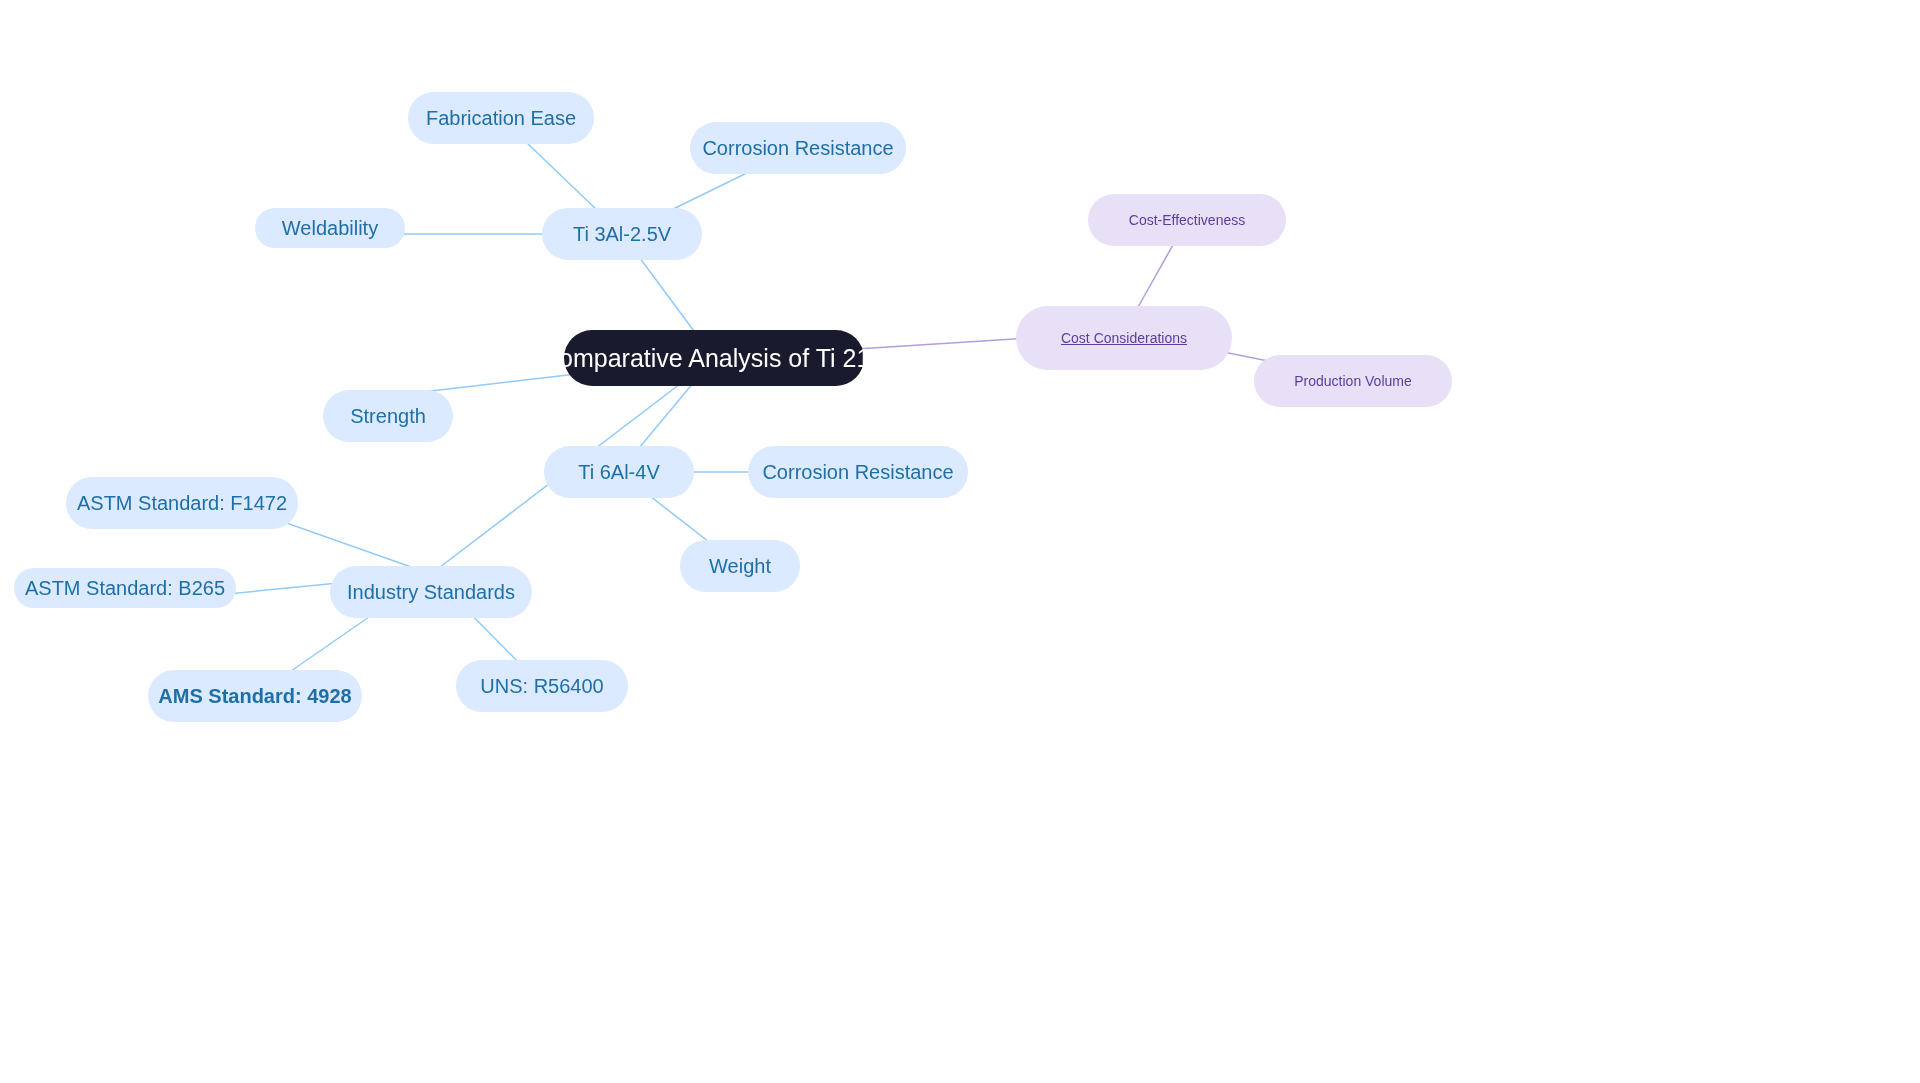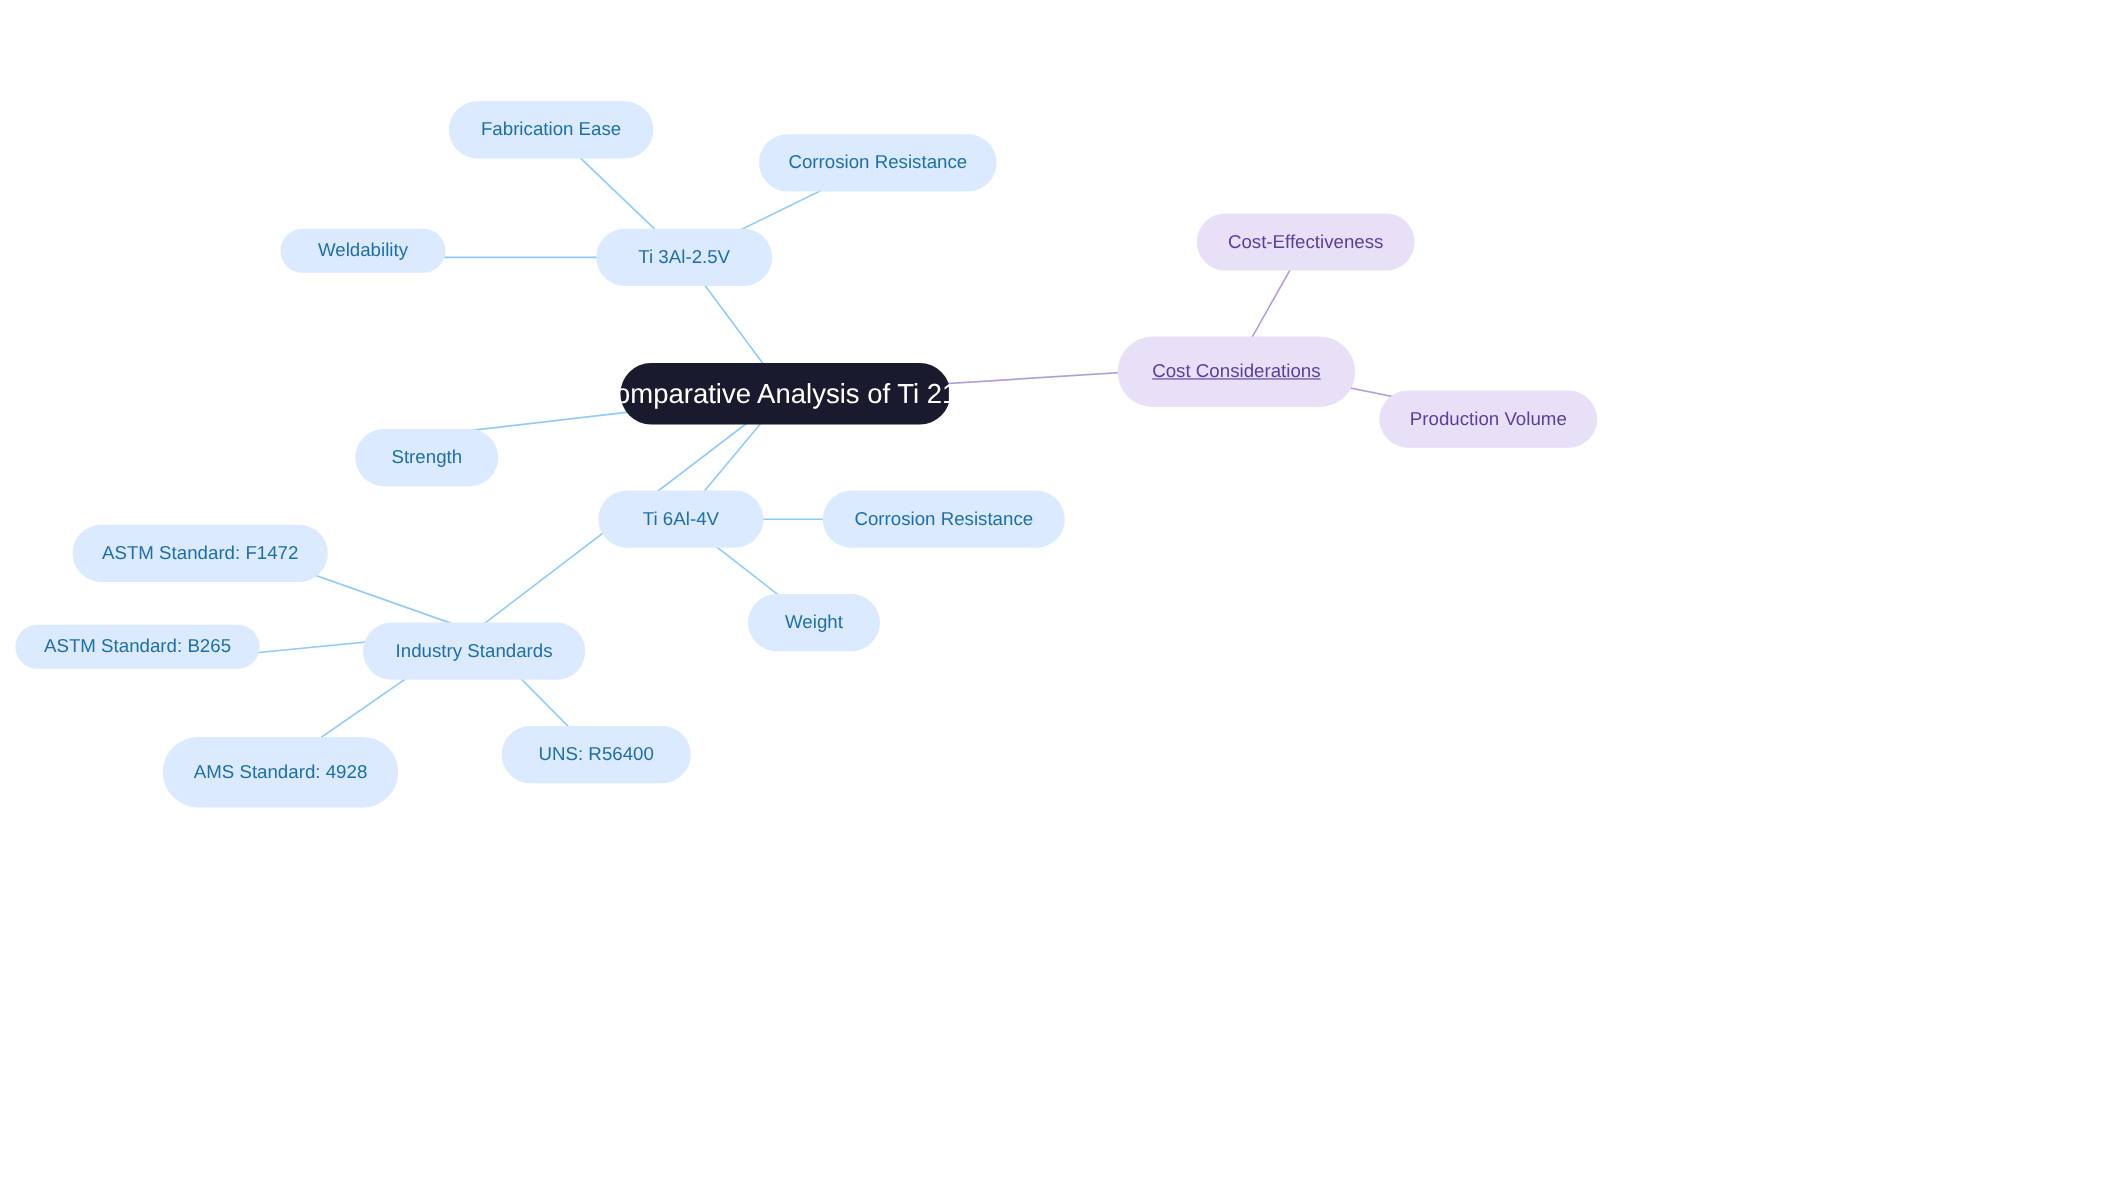"Fabrication Ease" .node-blue { font-size: 17px -> 20px }
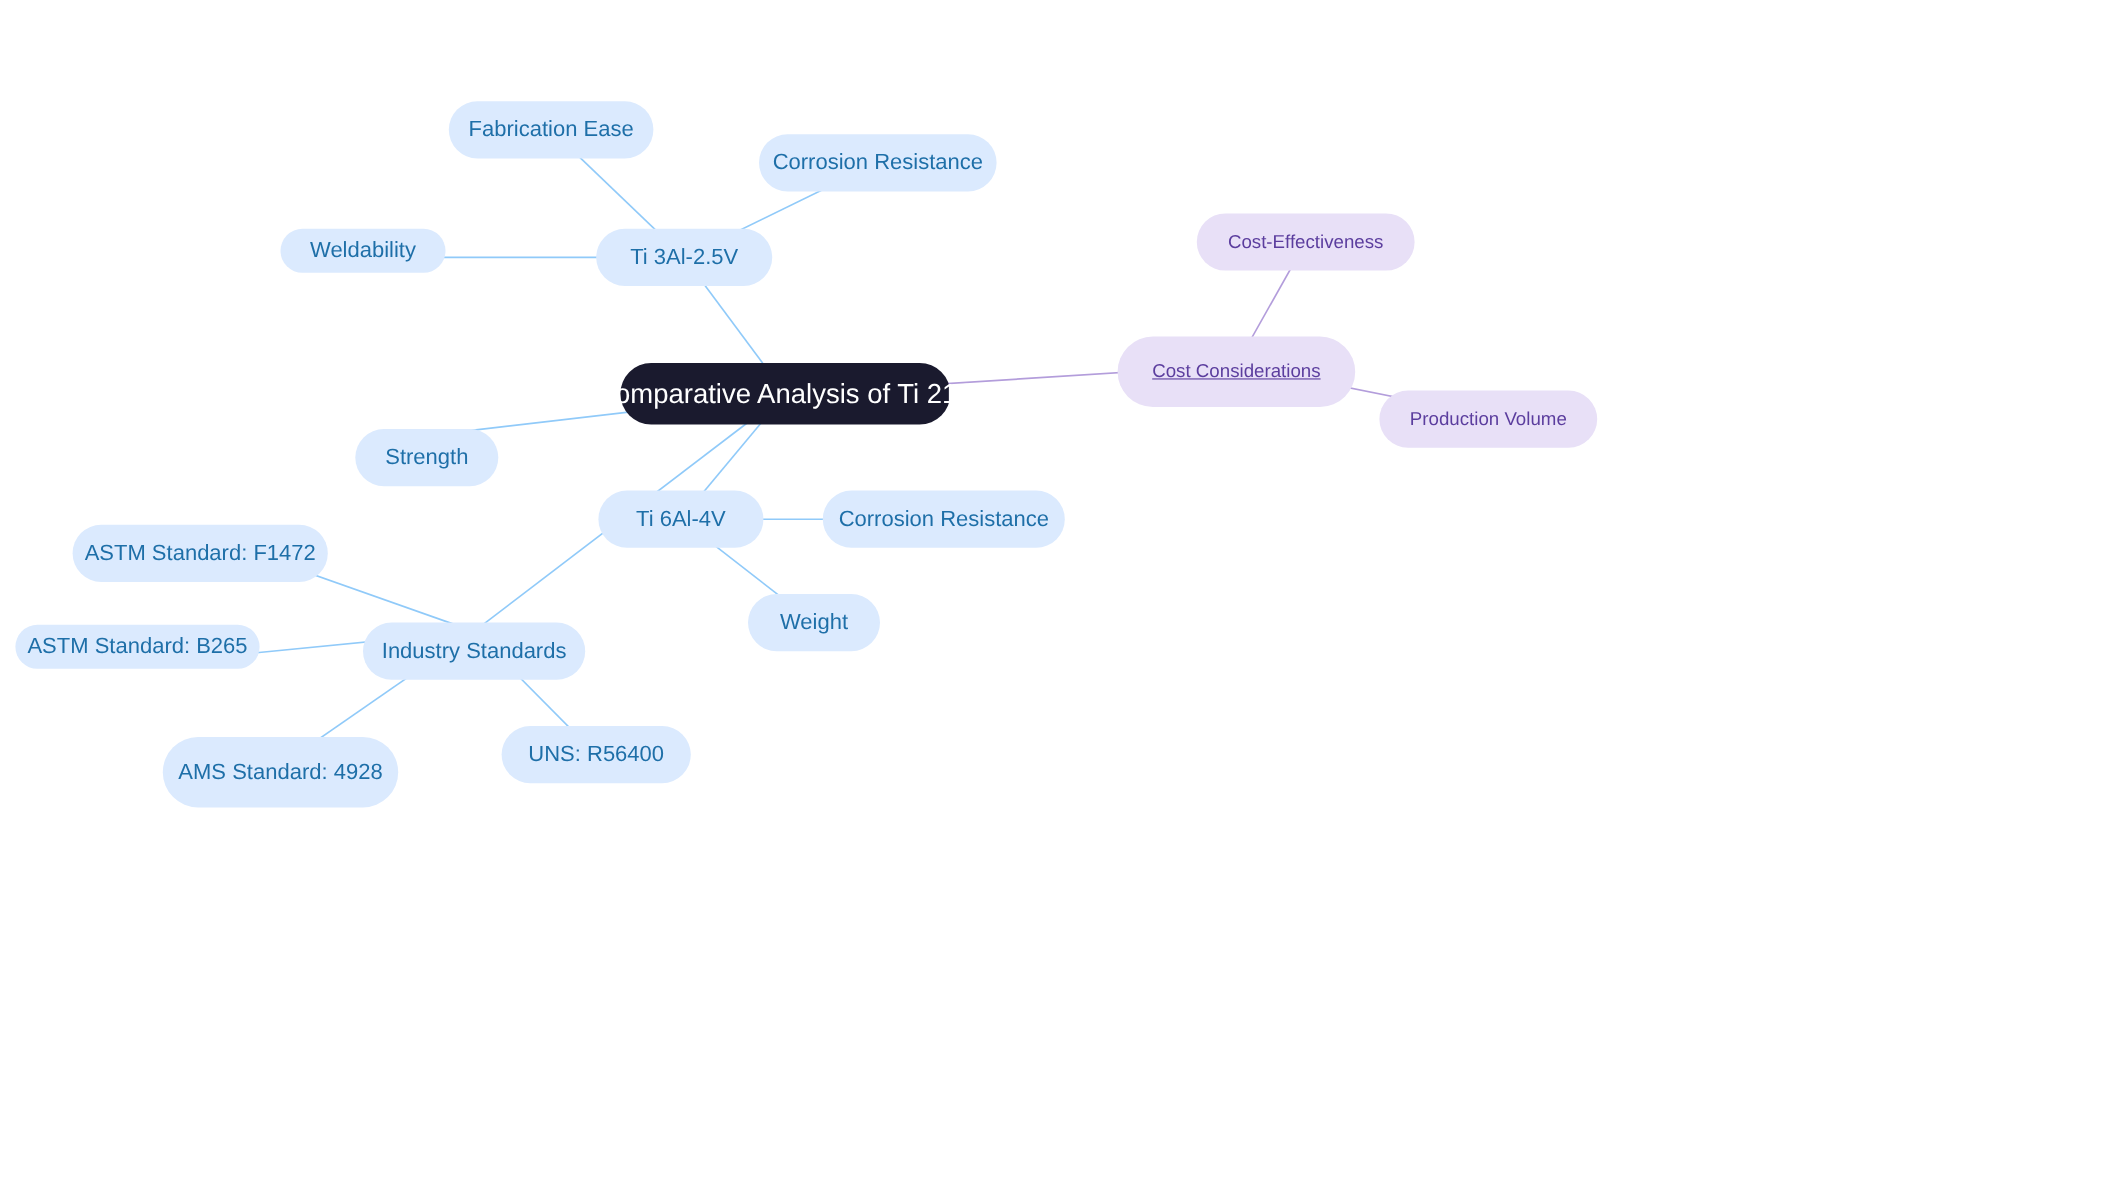"Cost-Effectiveness" .node-purple { font-size: 17px -> 14px }
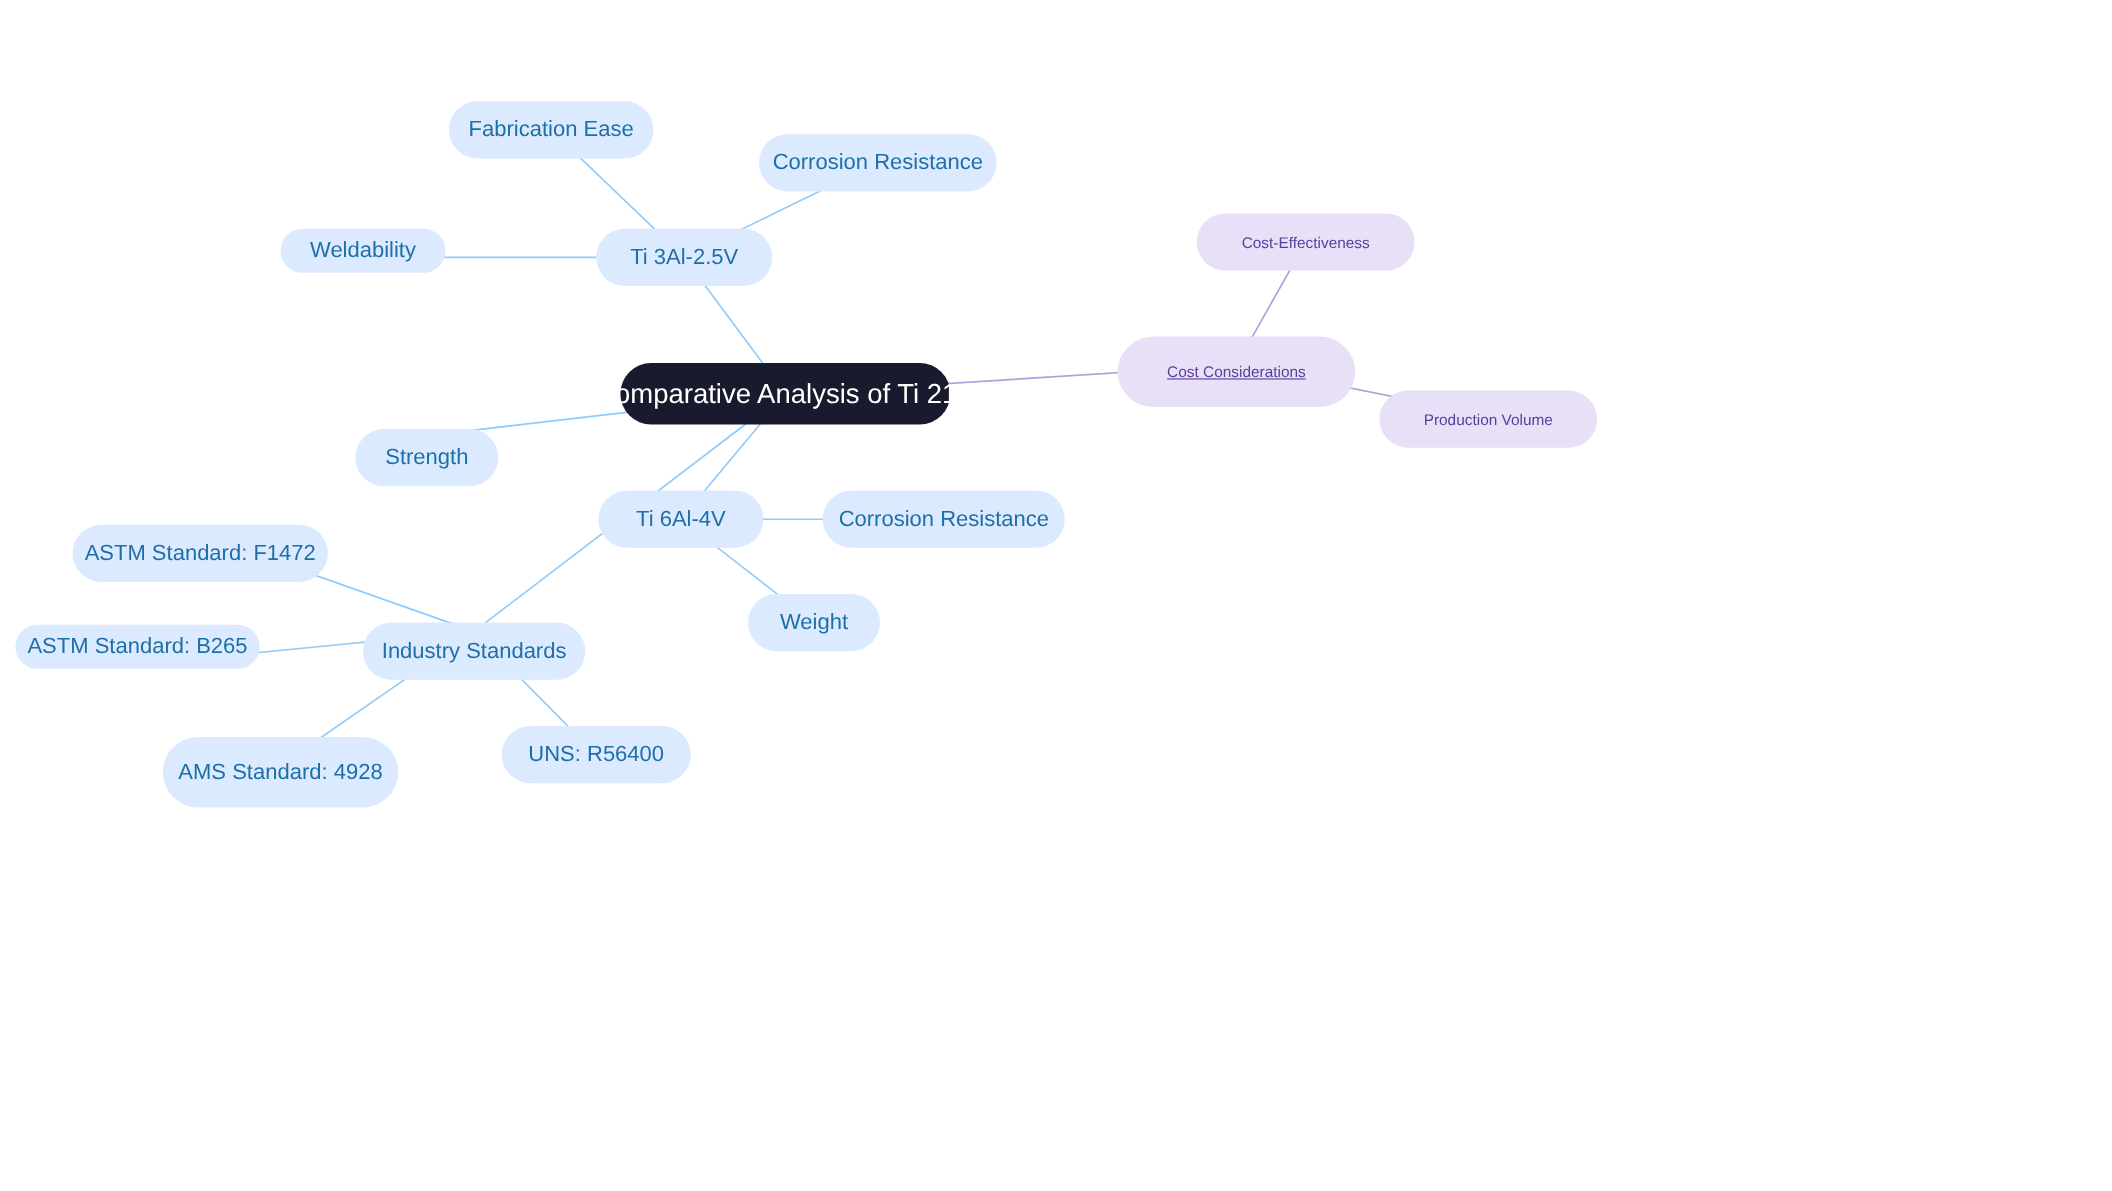"AMS Standard: 4928" div.node { font-weight: none -> bold; height: 64px -> 52px }
